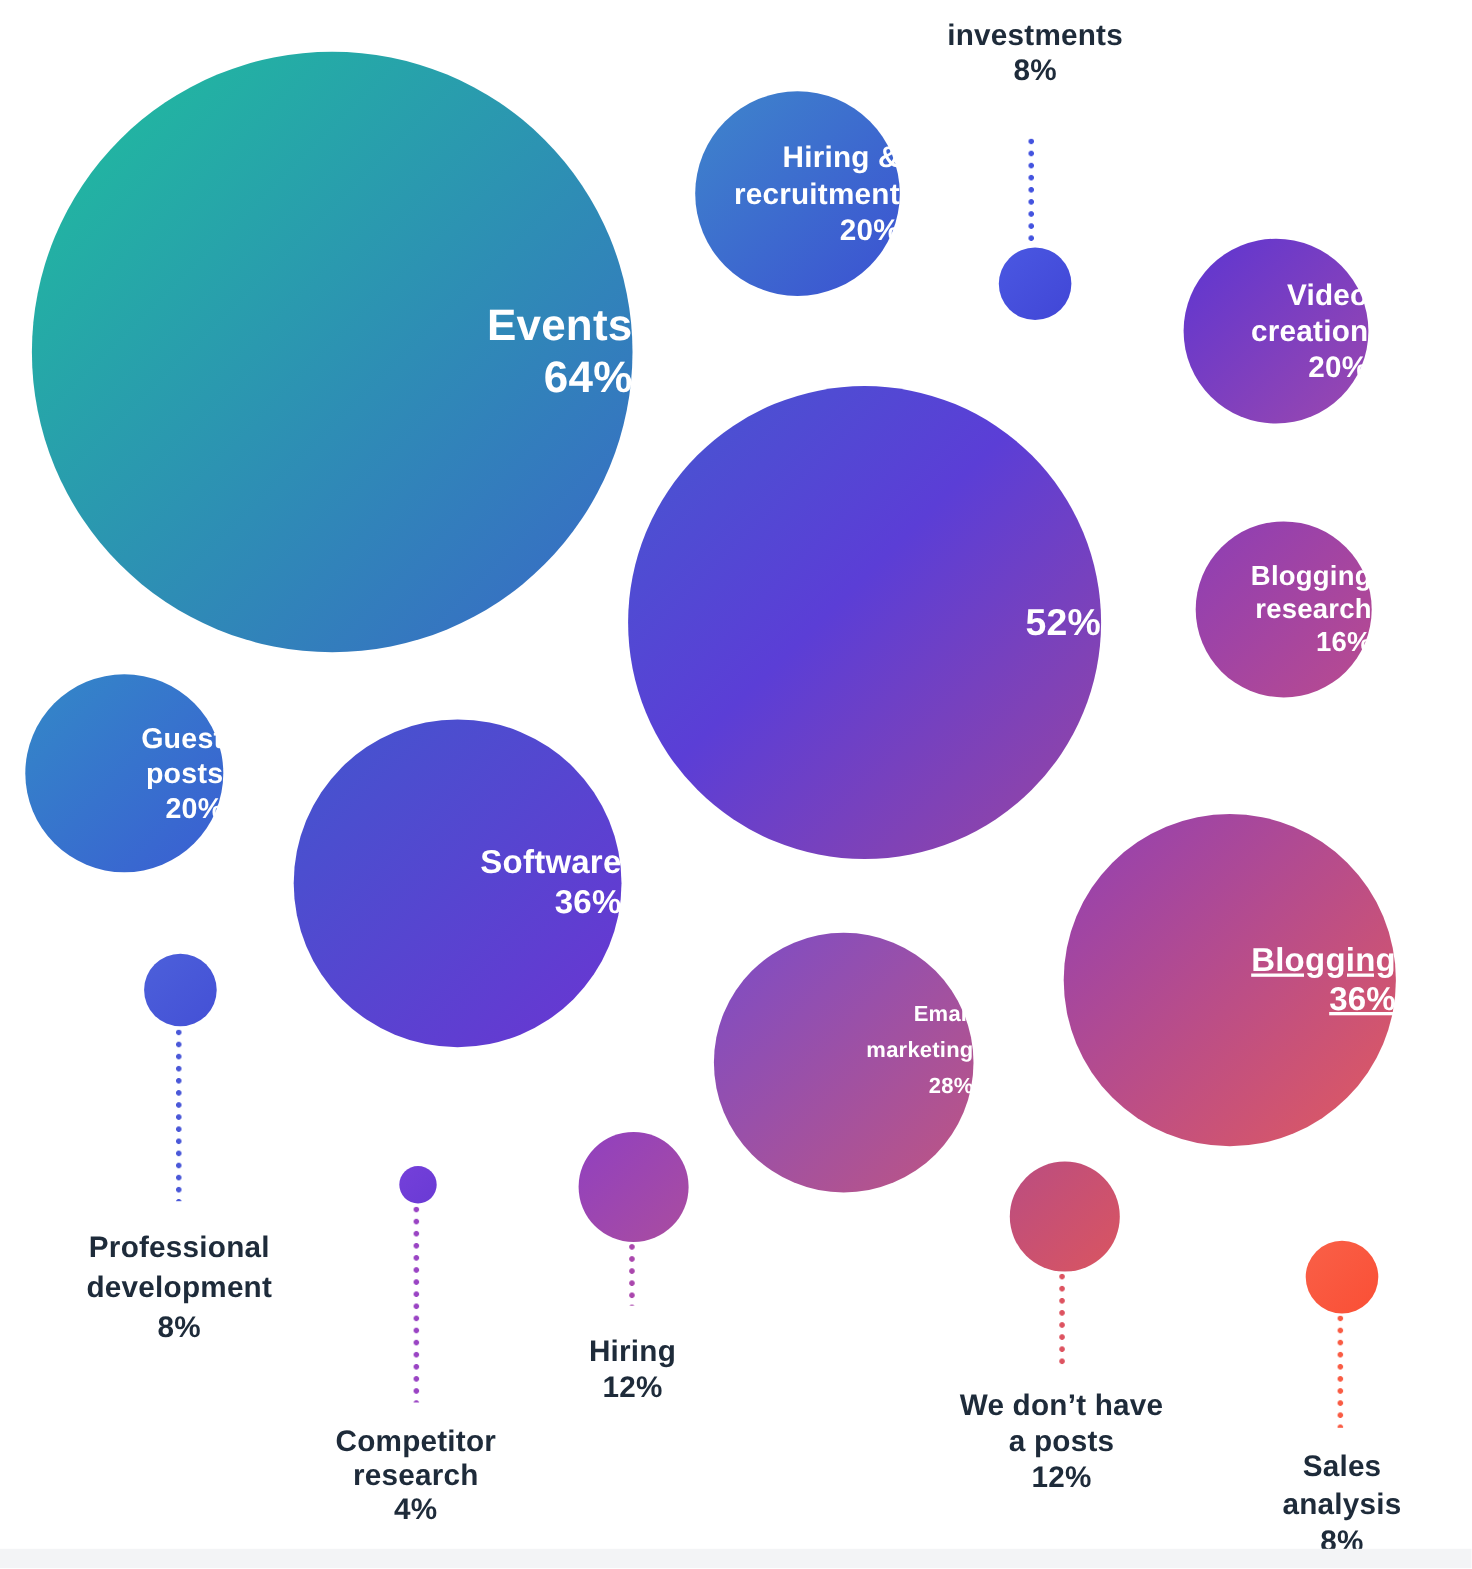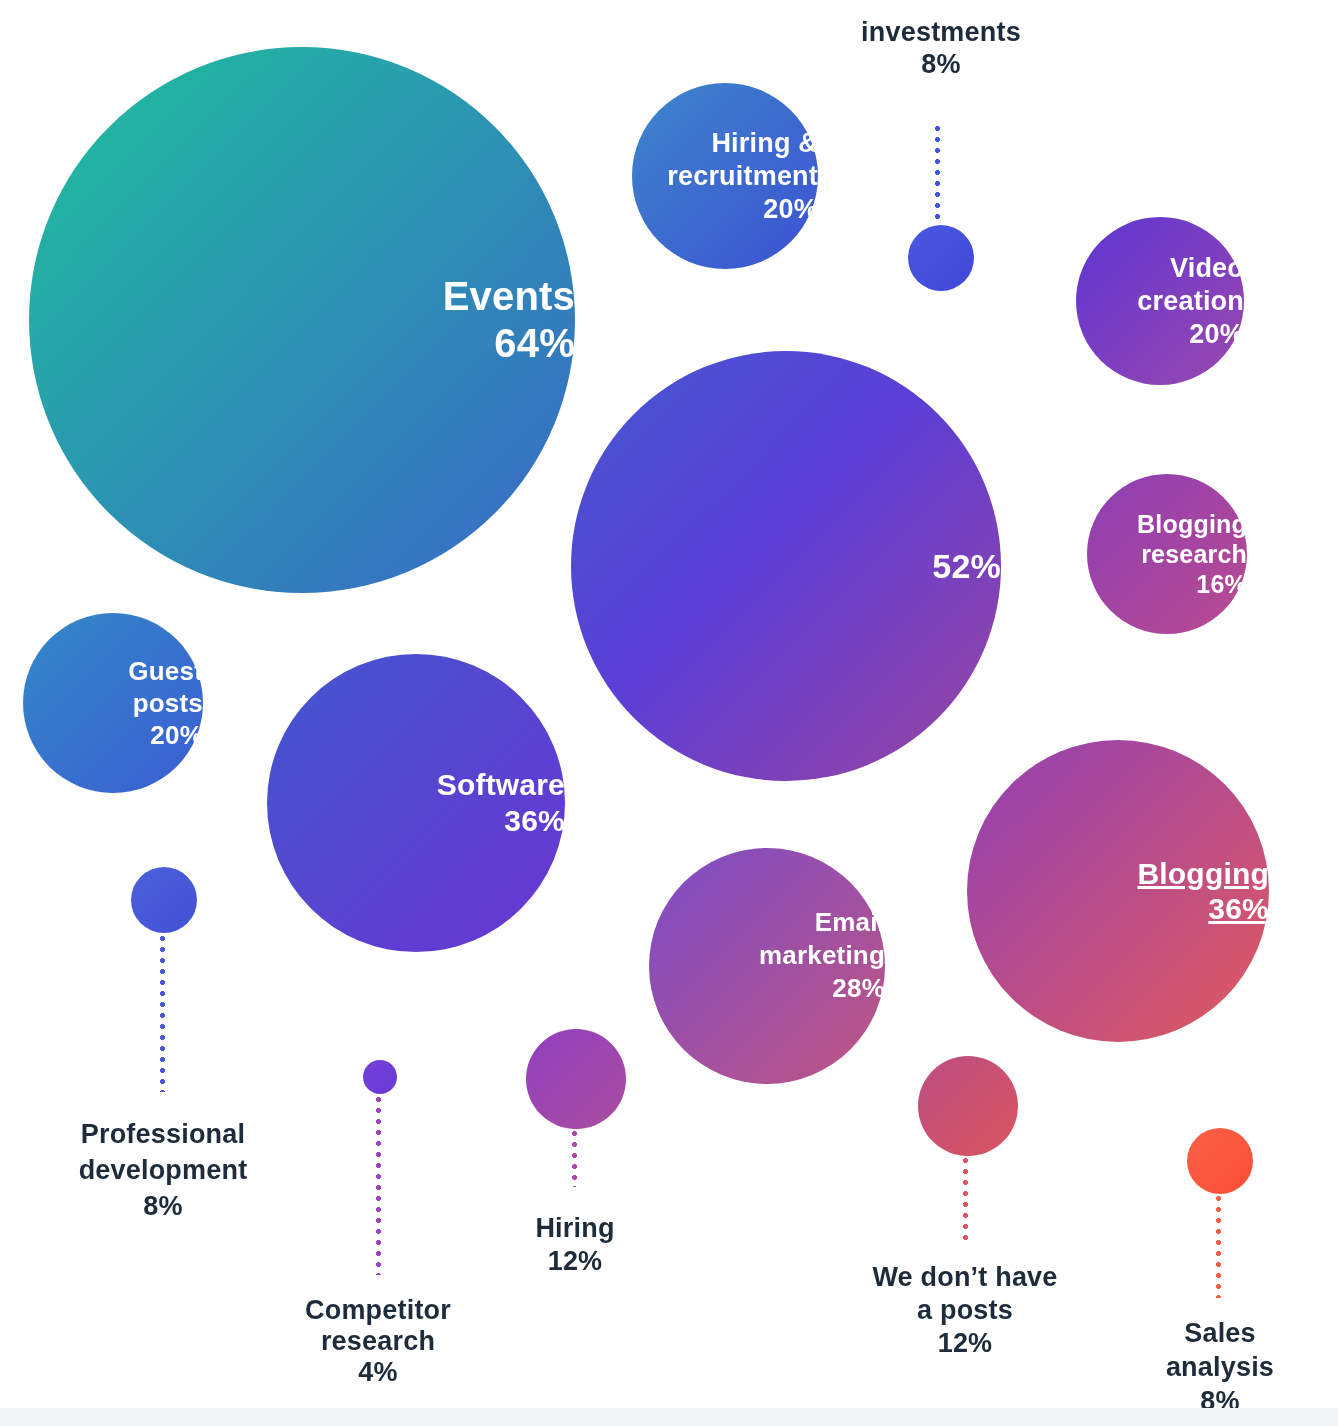"Email" .b-email { font-size: 26px -> 20px }
